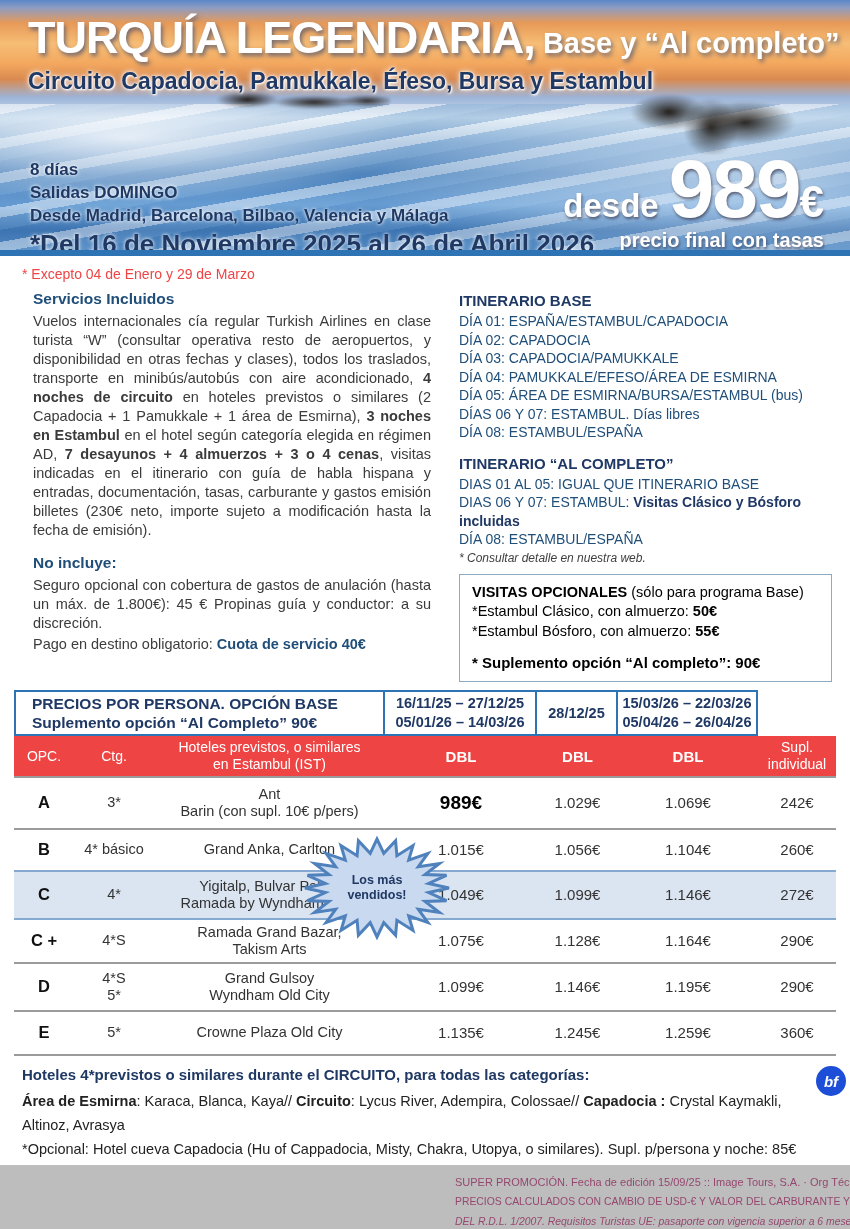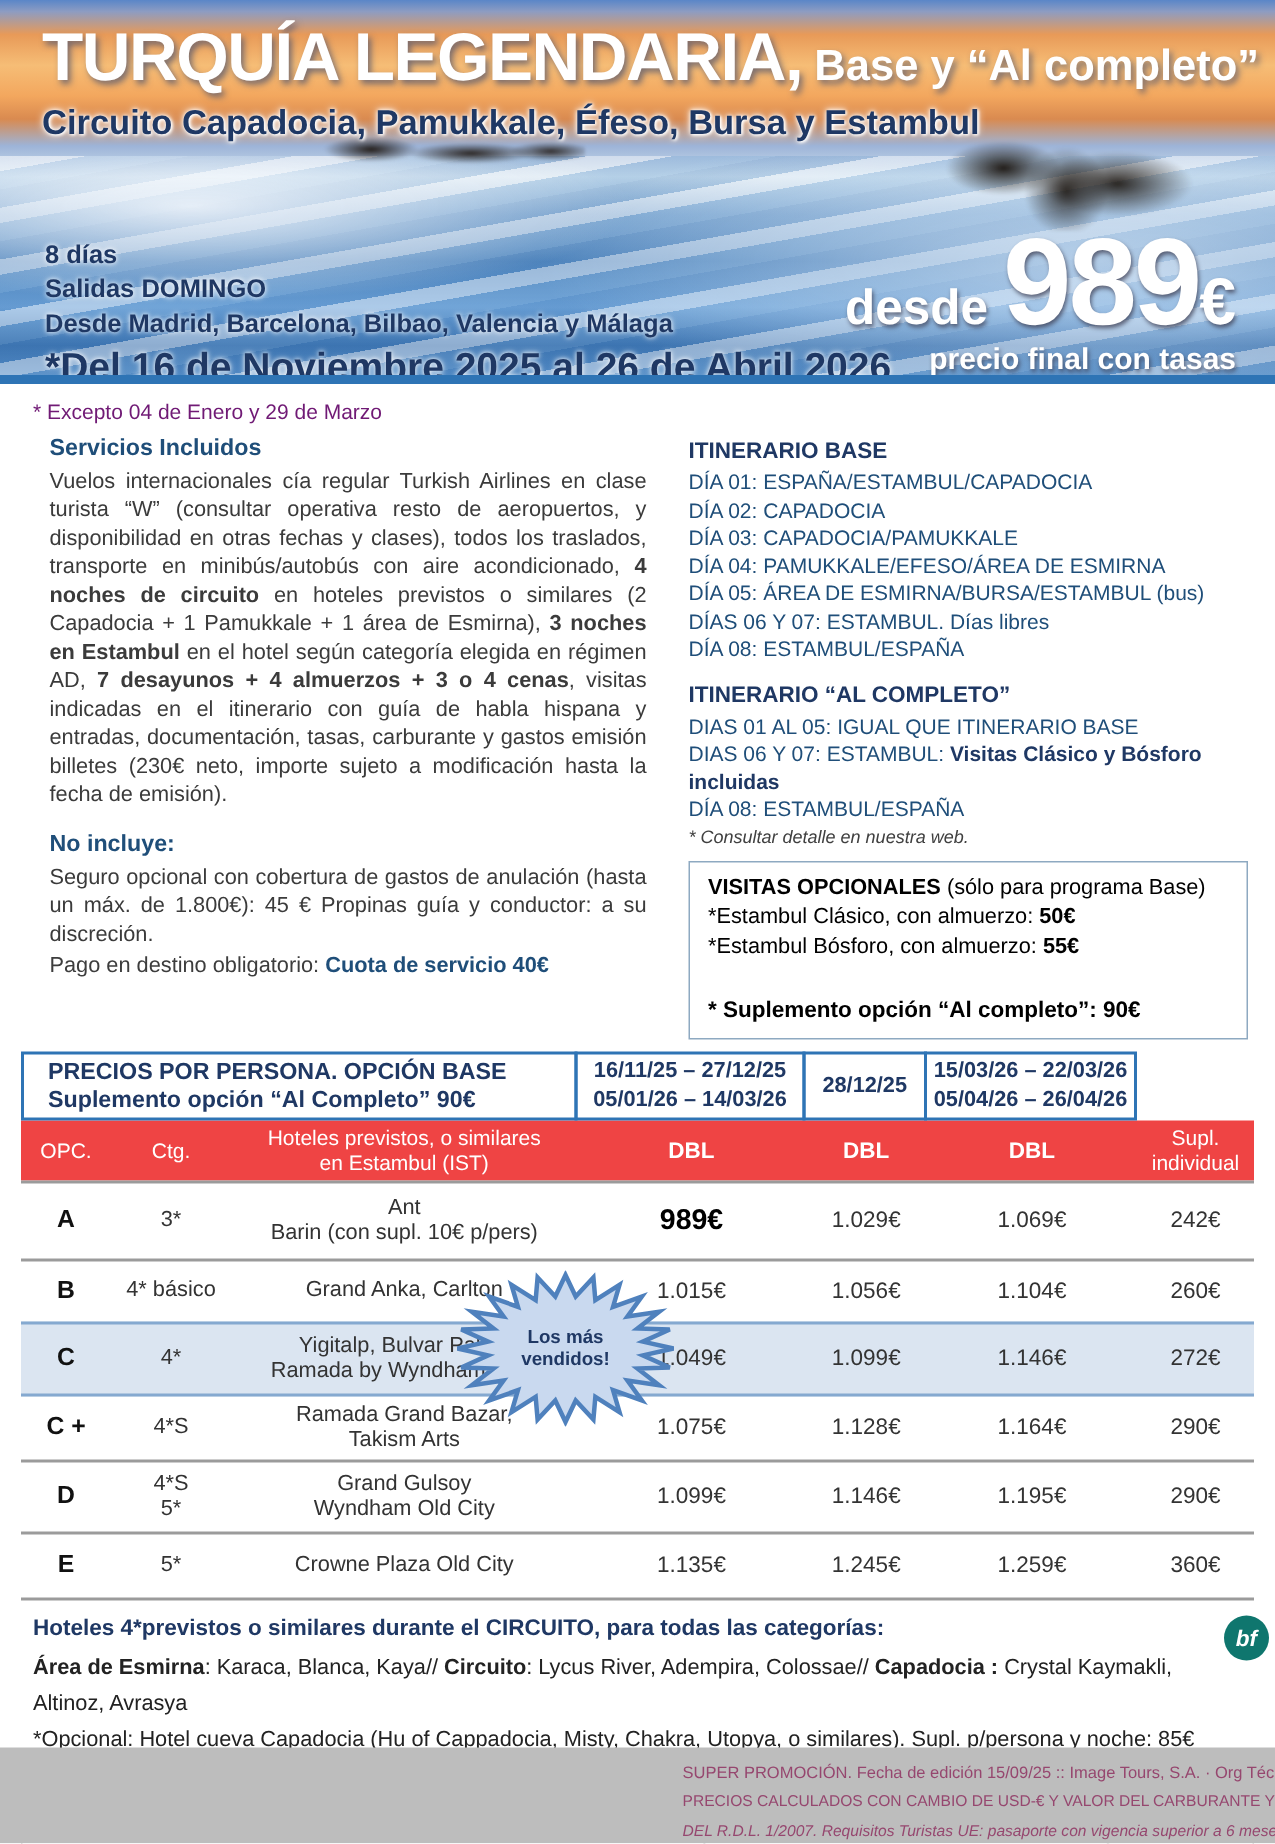"* Excepto 04 de Enero" .exception { color: #701a75 -> #ef4444 }
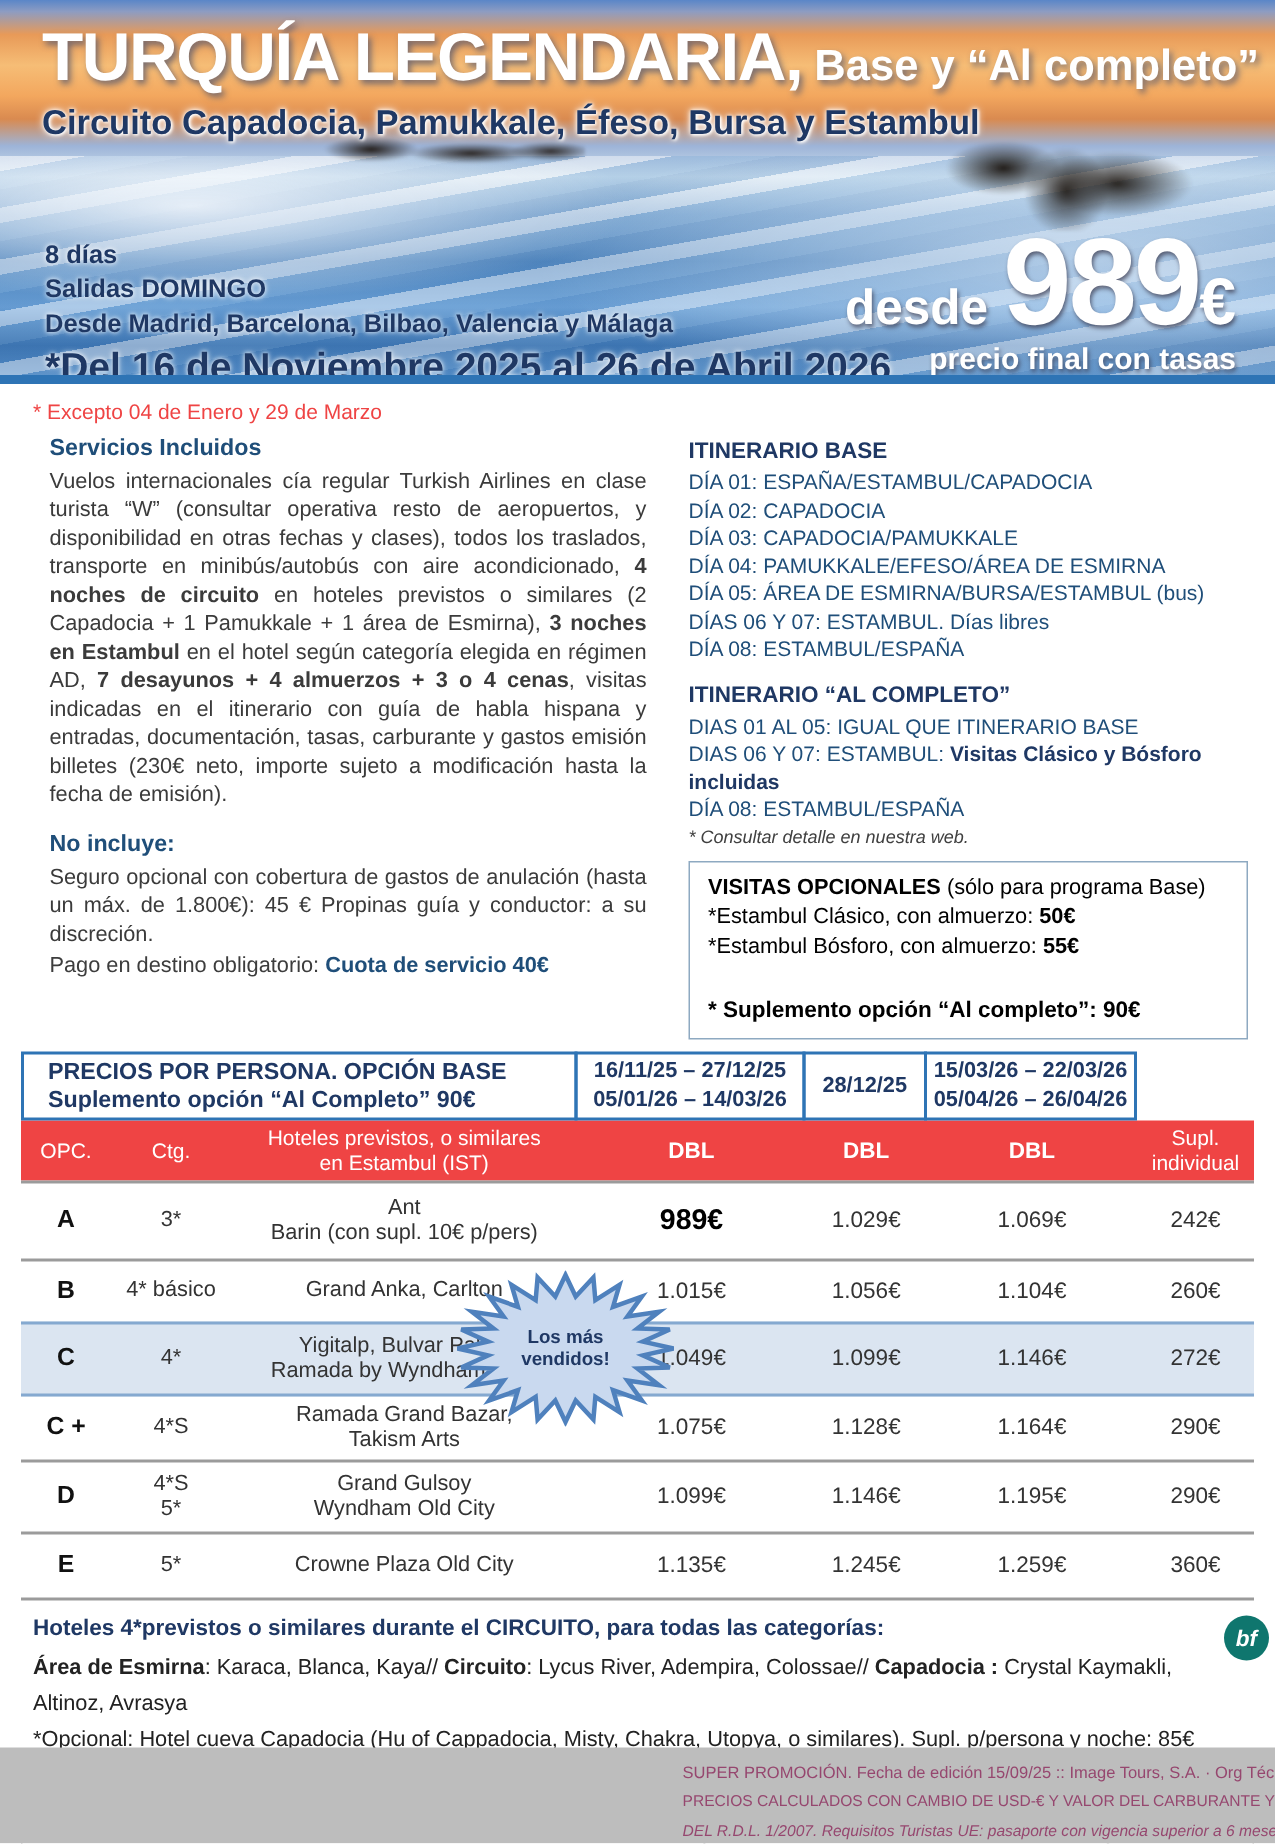"* Suplemento opción “Al completo”:" .visits-box .sup { margin-top: 24px -> 13px }
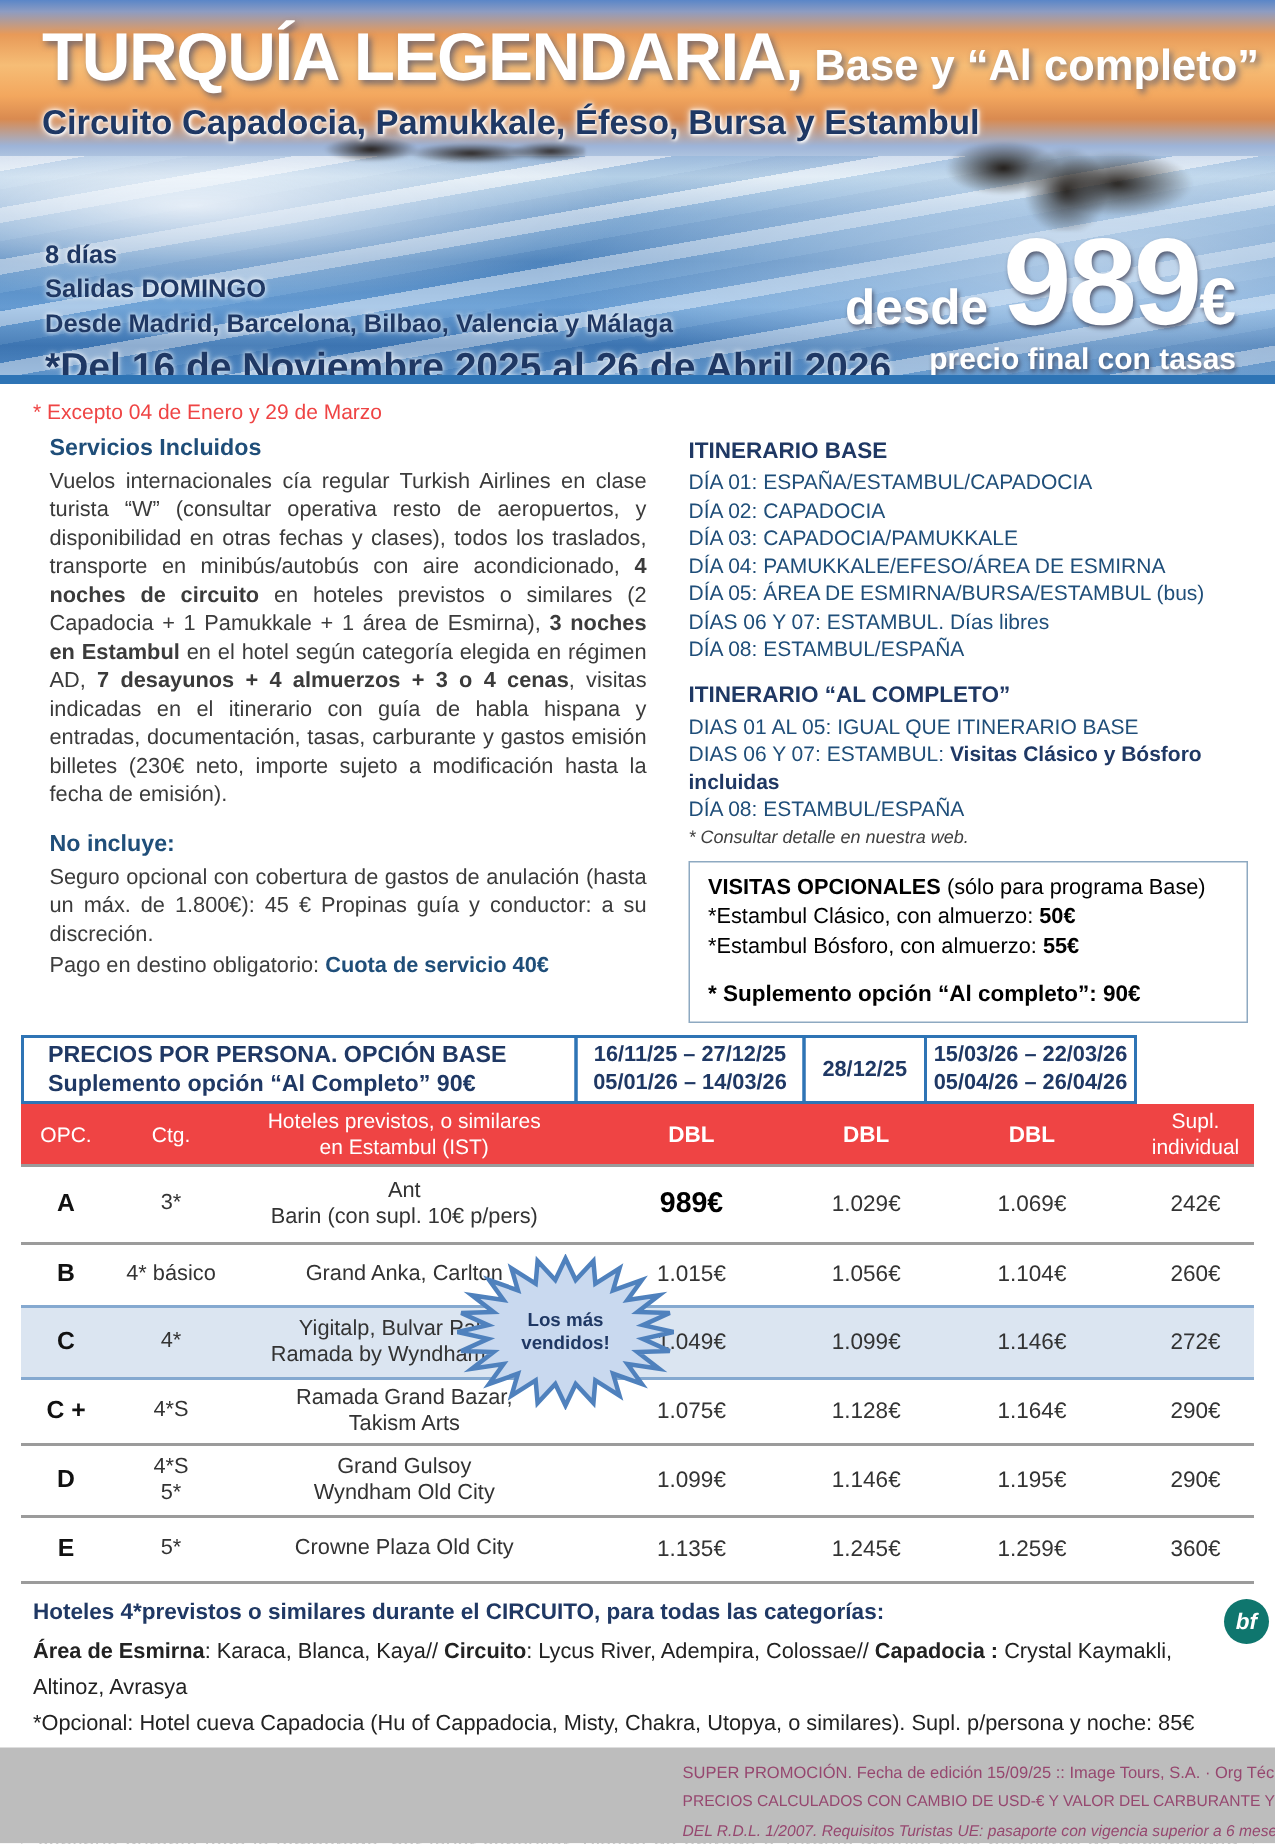"bf" .bf-icon { background: #0f766e -> #1d4ed8 }
